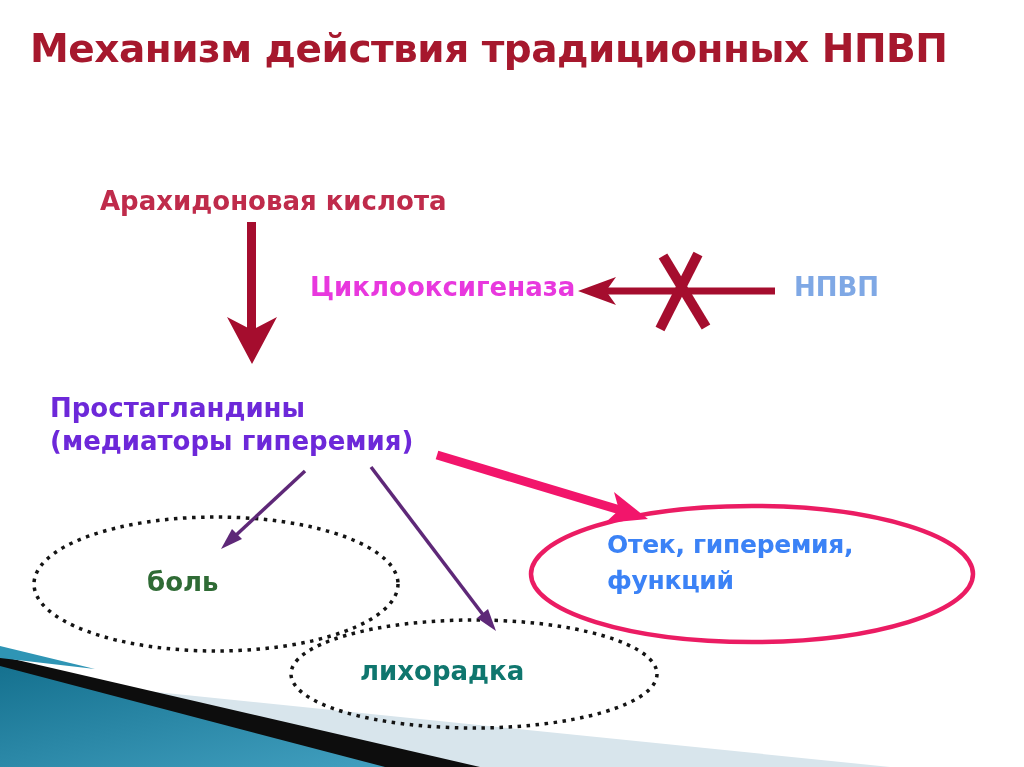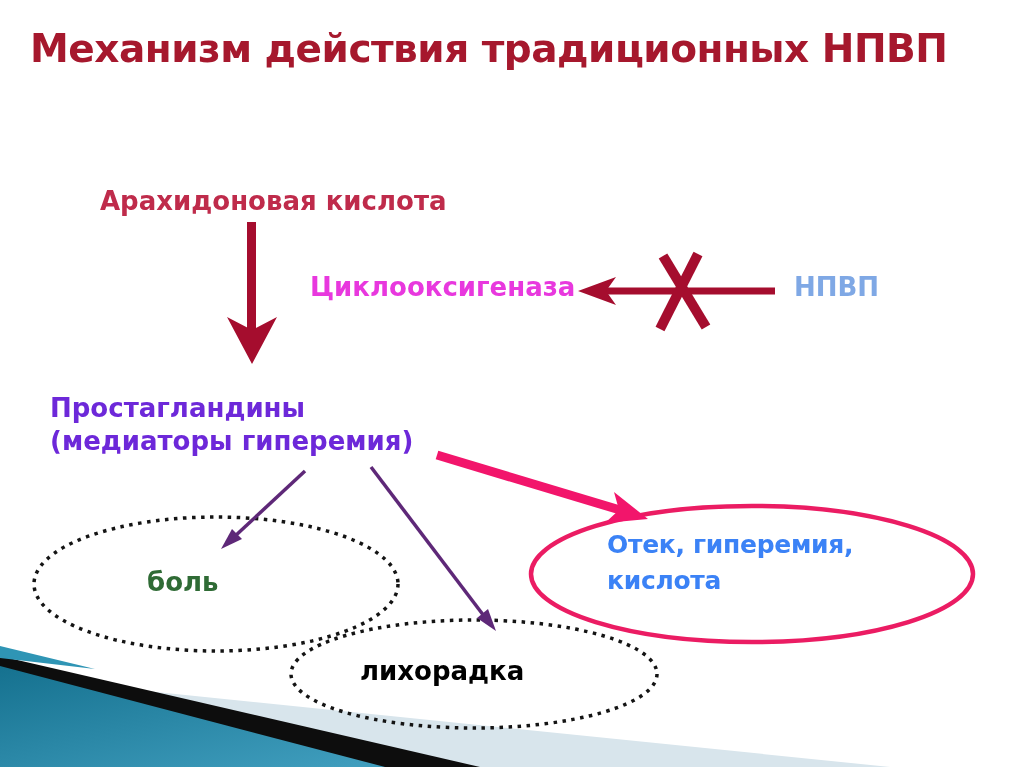"кислота" div { text: кислота -> функций }
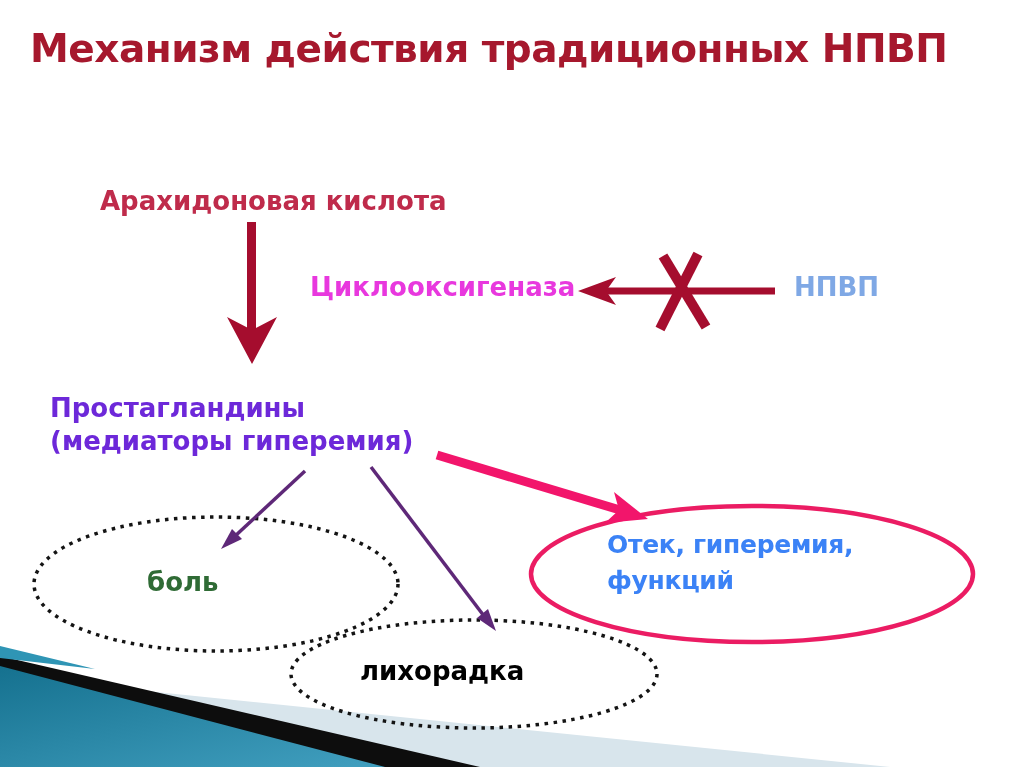"лихорадка" div.txt { color: #000000 -> #0f766e }
